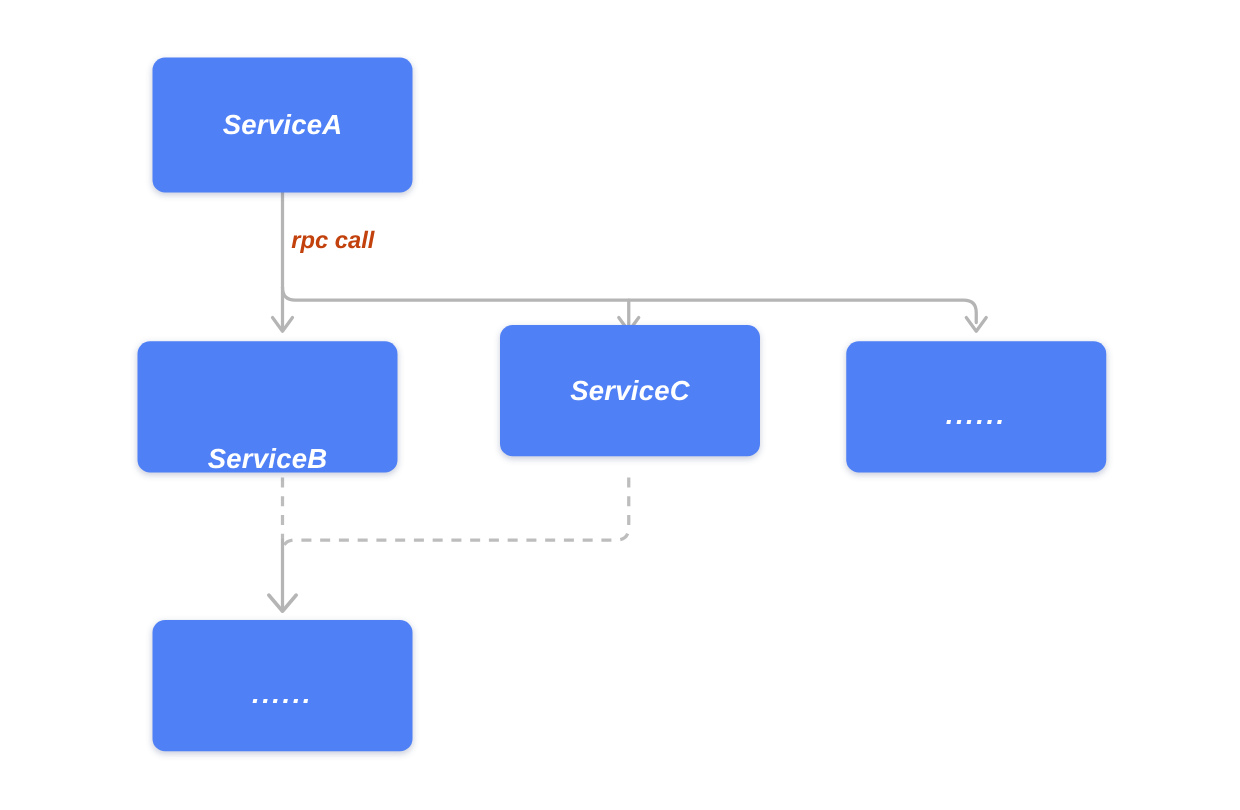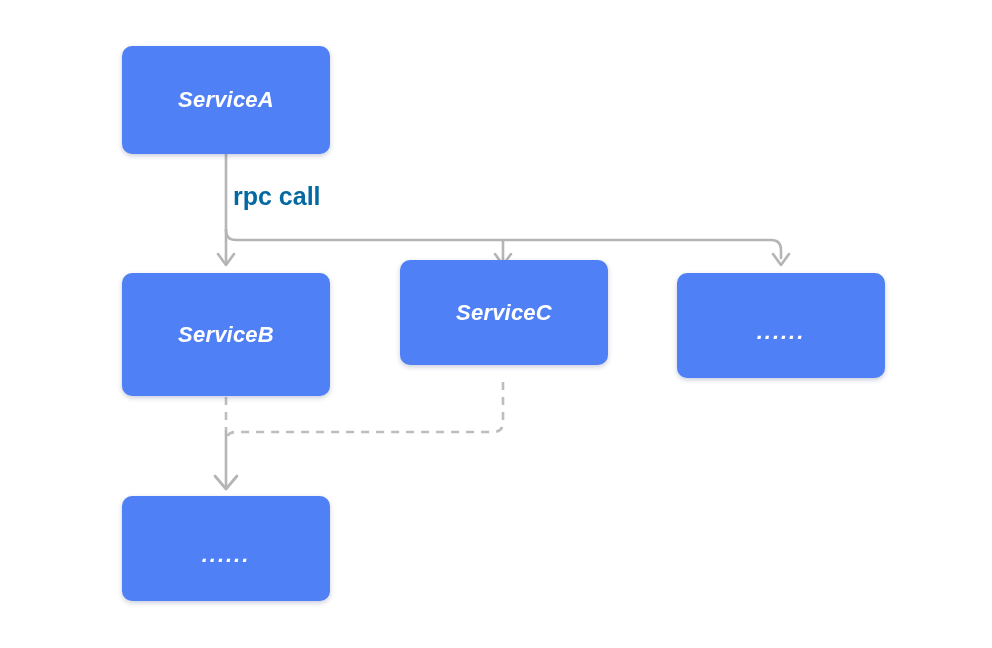"rpc call" .edge-label { color: #0369a1 -> #c2410c; font-size: 25px -> 19px; font-style: none -> italic }
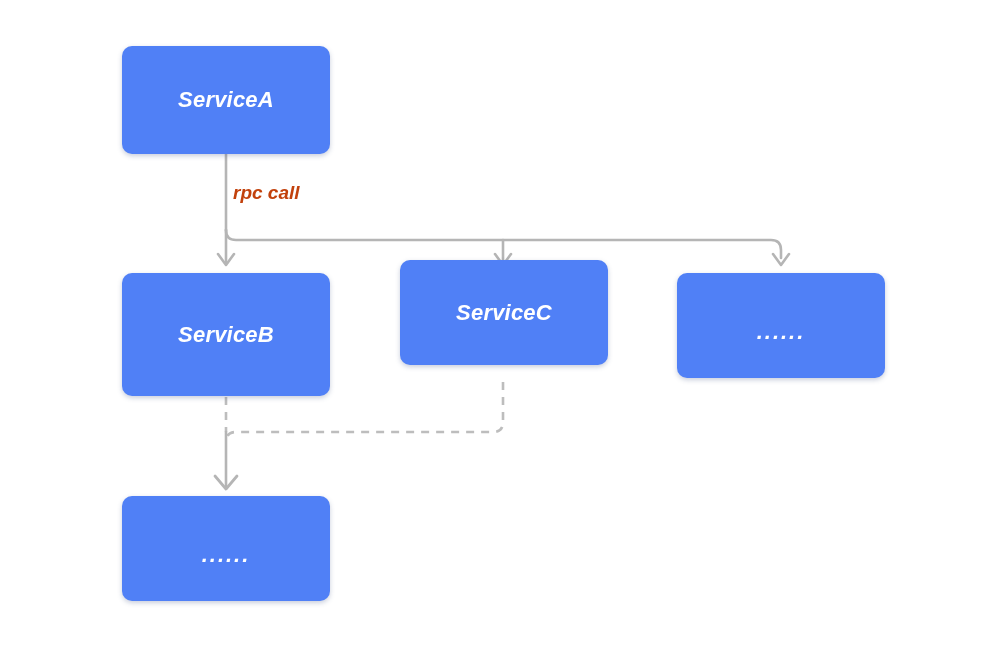"ServiceB" #node-b { align-items: none -> flex-end; height: 123px -> 105px; left: 122px -> 110px }
